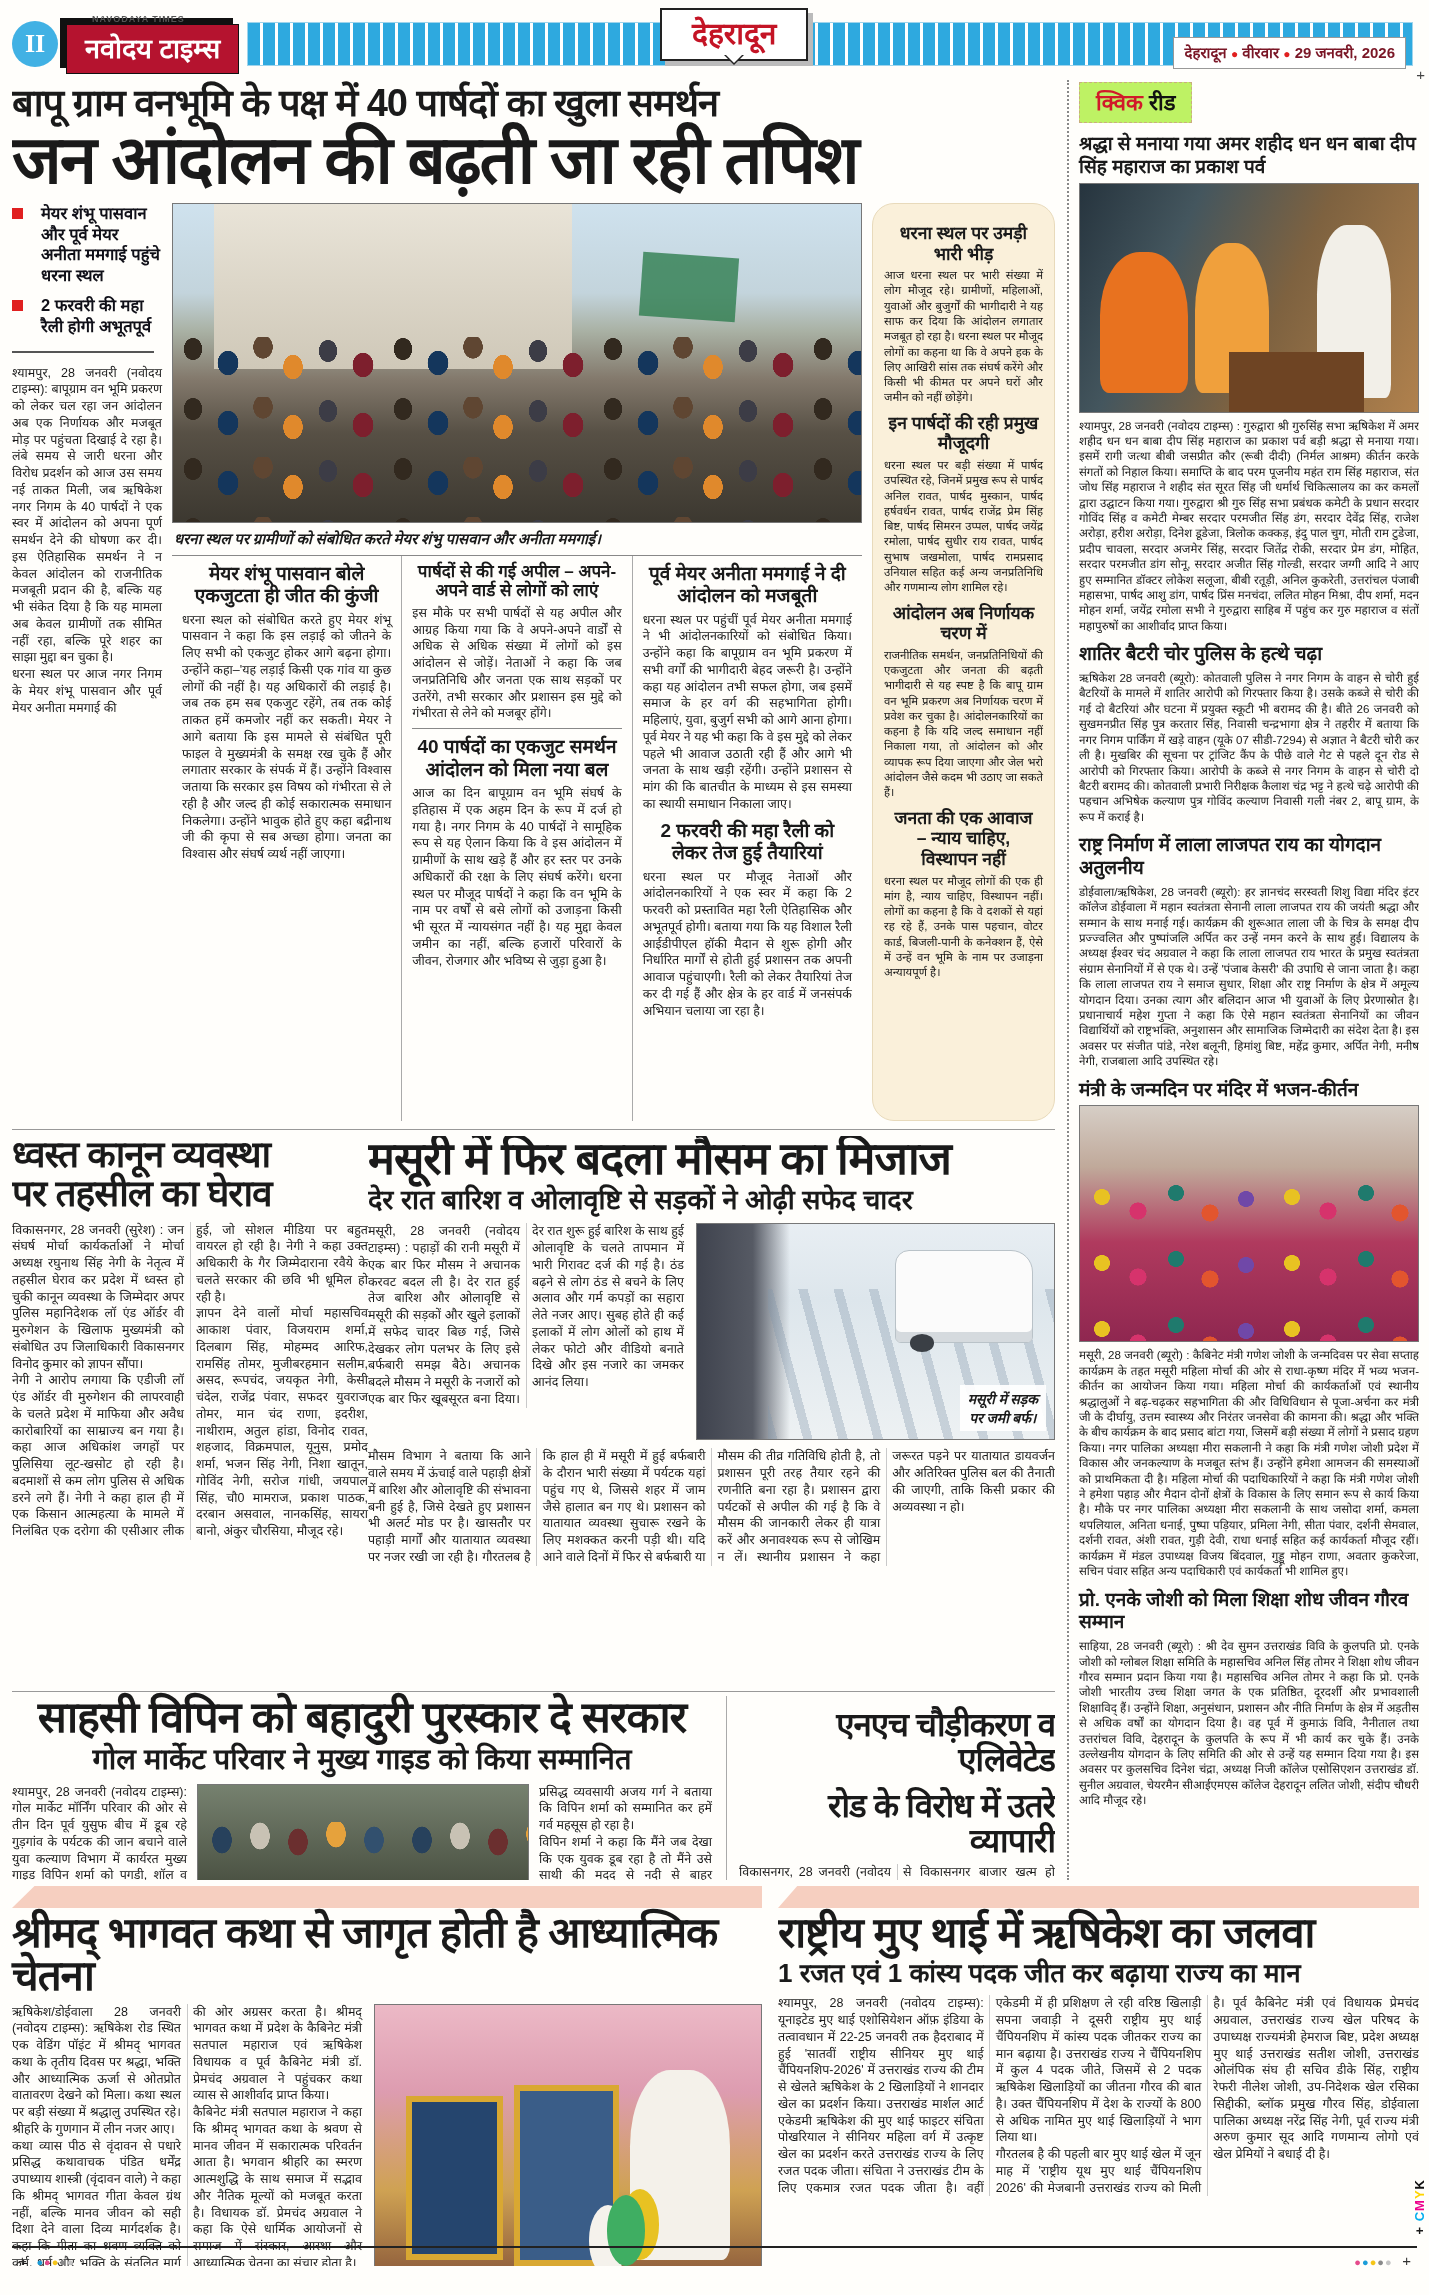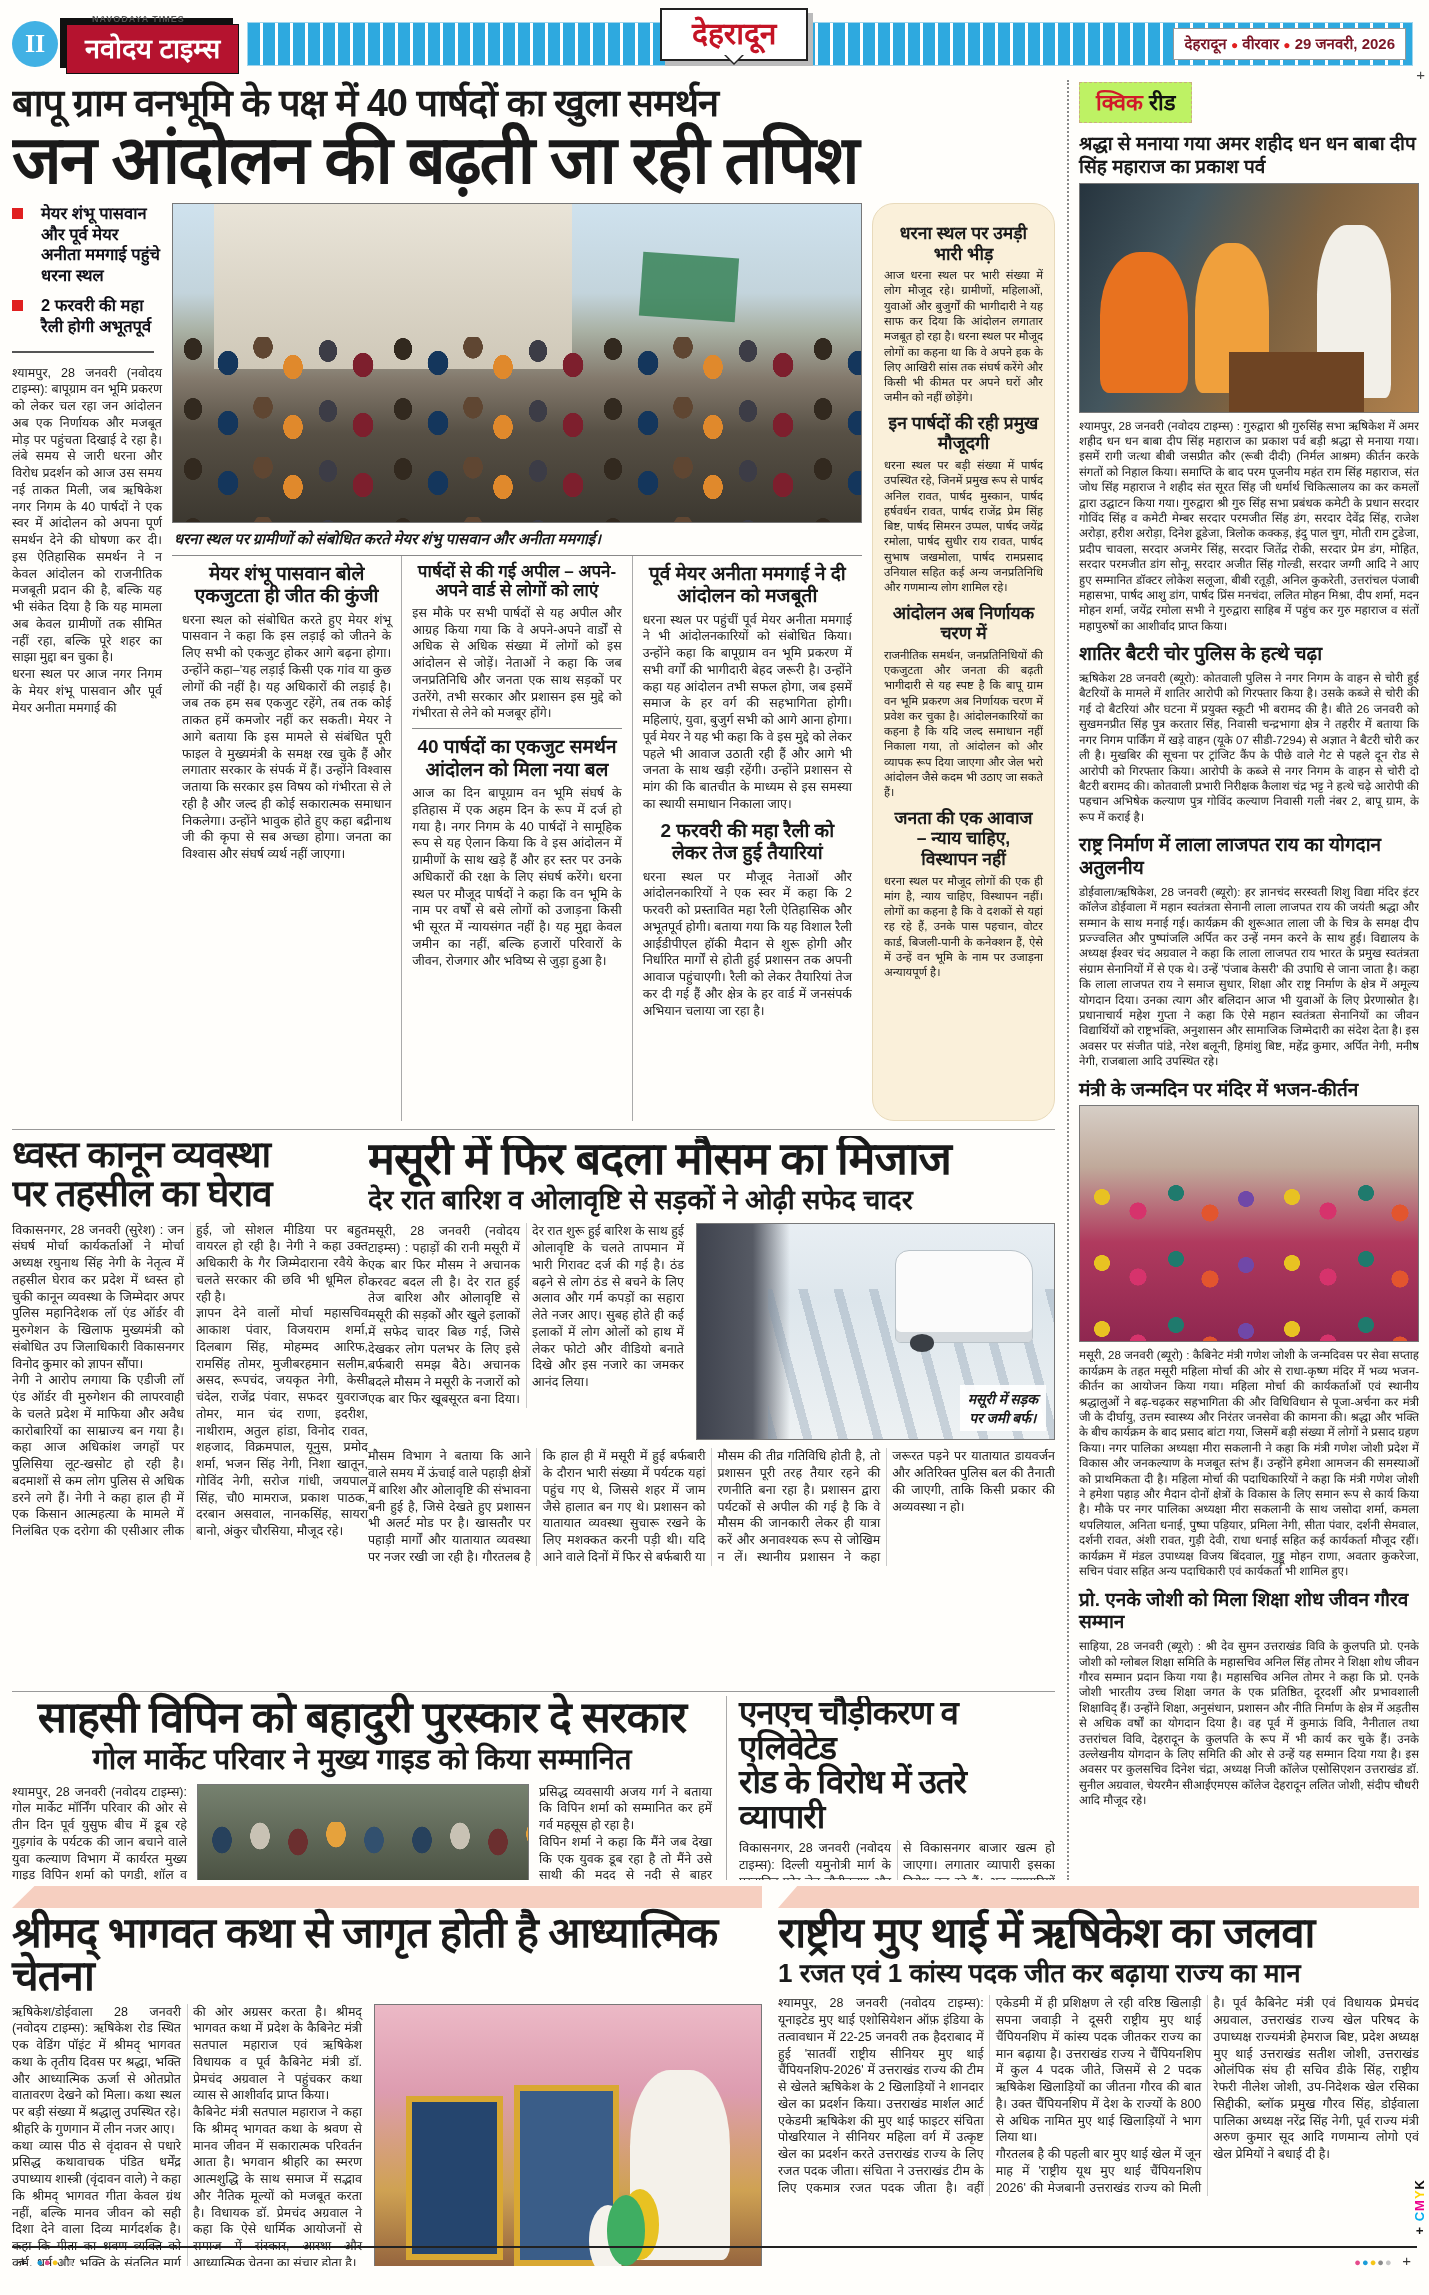"देहरादून ● वीरवार ● 29" .datebox { top: 5px -> 14px }
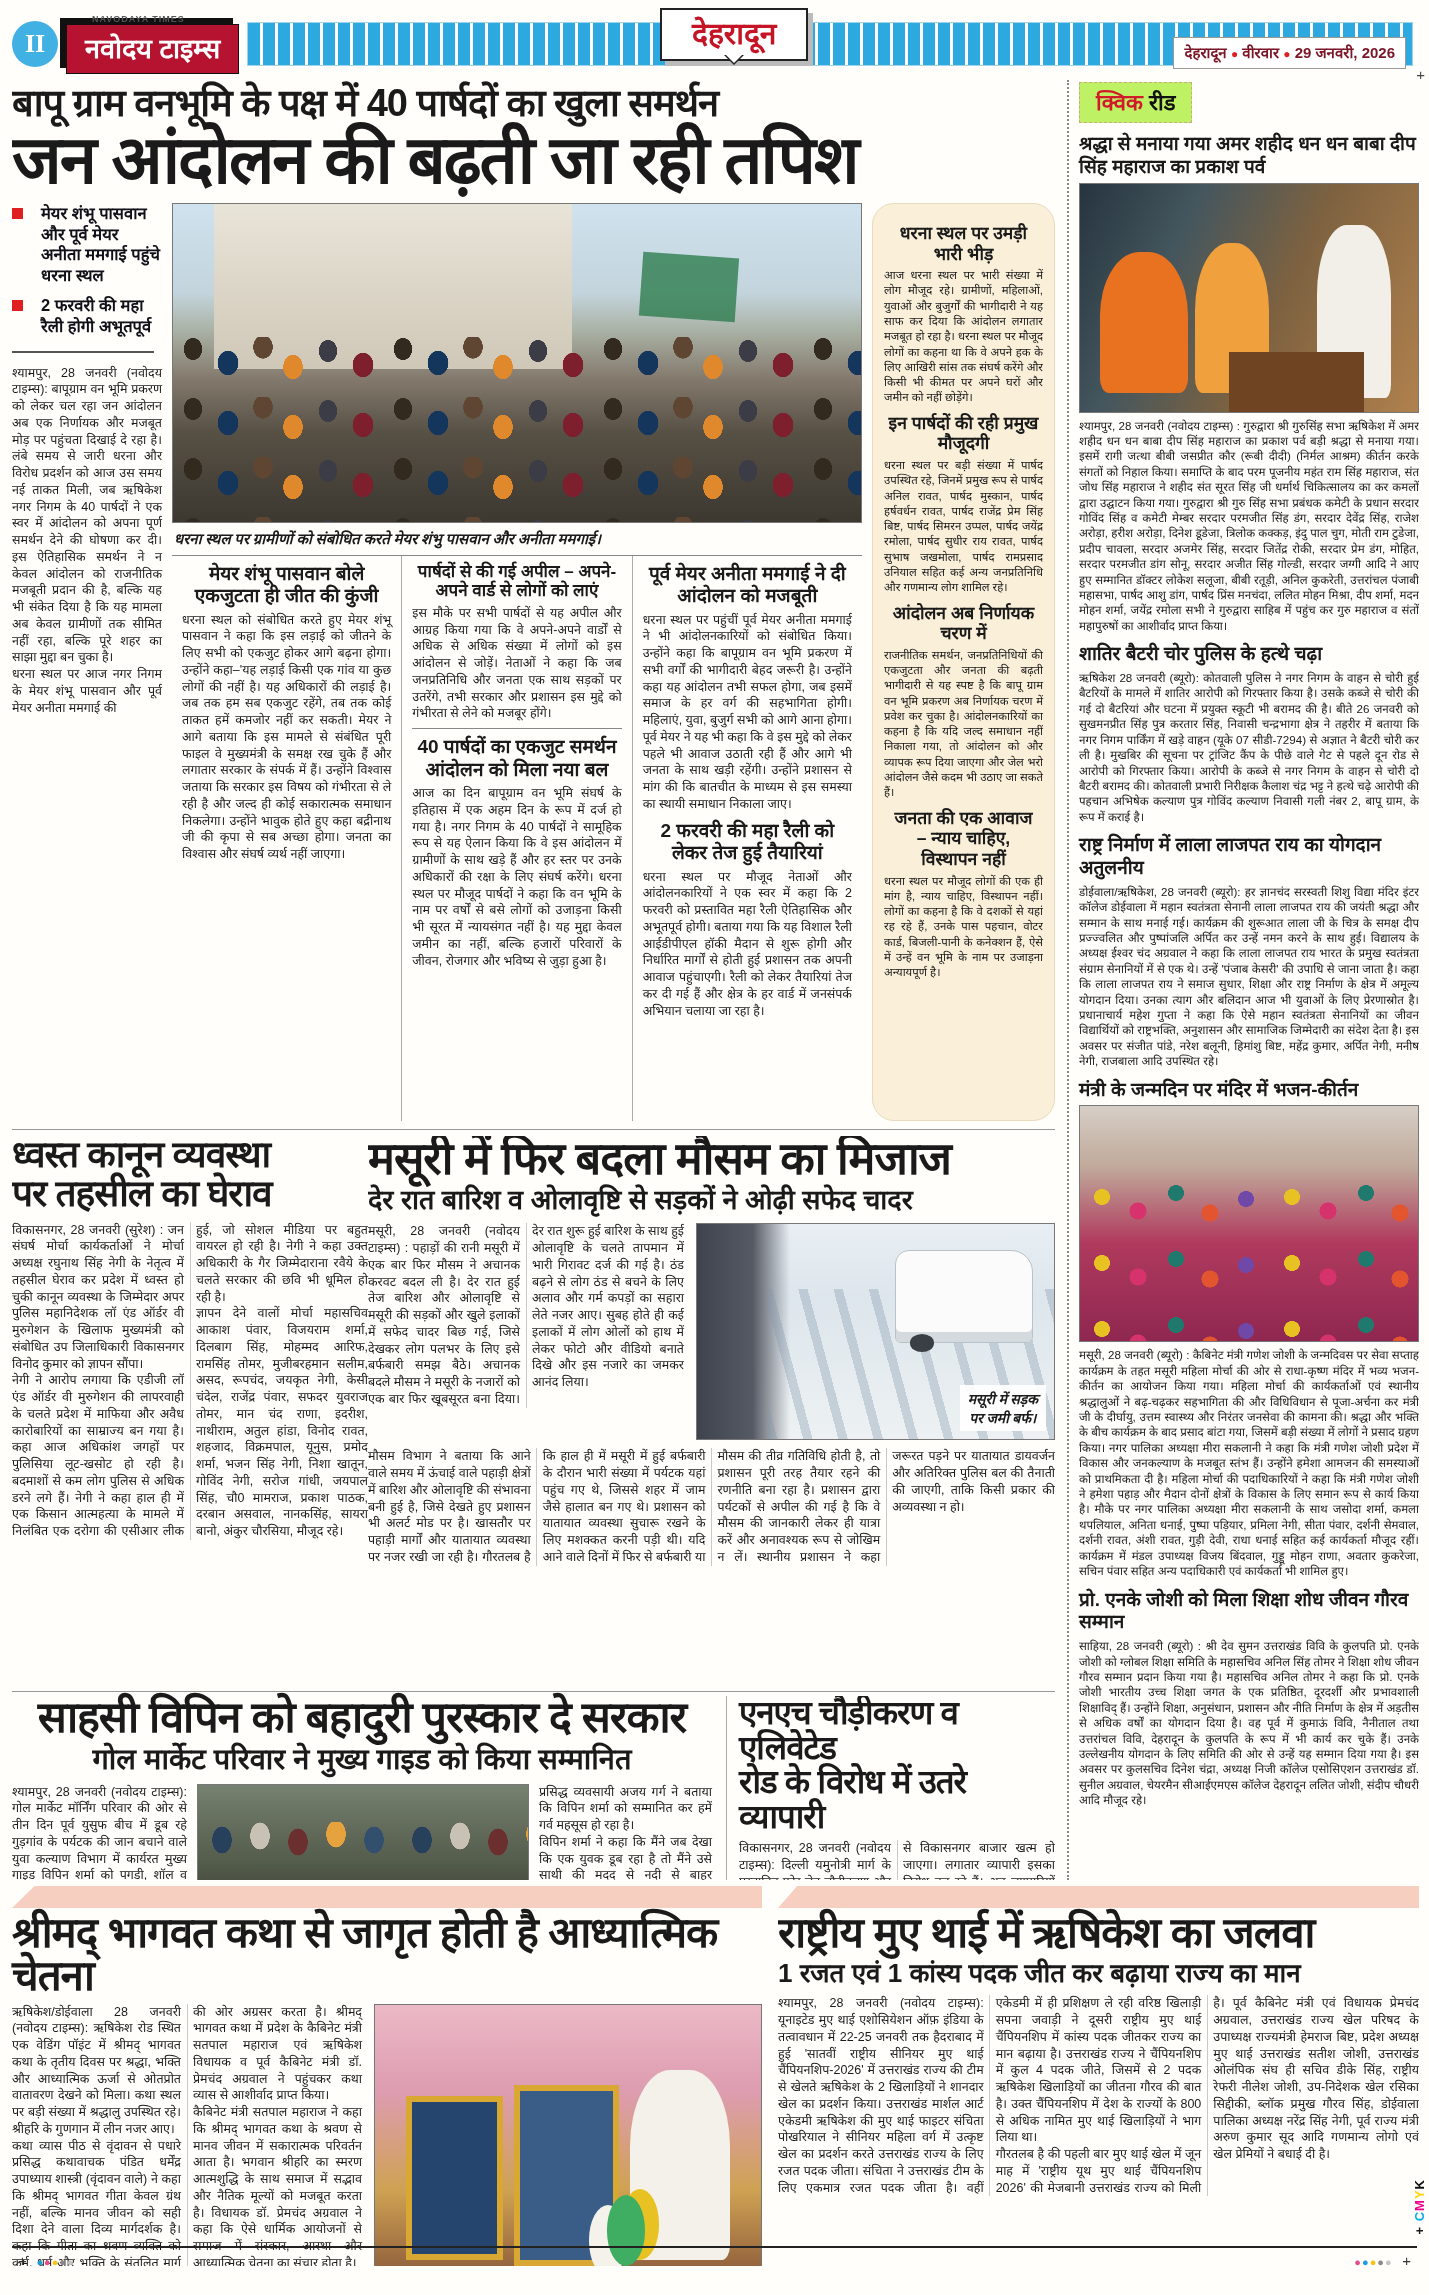"एनएच चौड़ीकरण व एलिवेटेड" .nh .h2line { margin-top: none -> 12px; text-align: left -> right }
